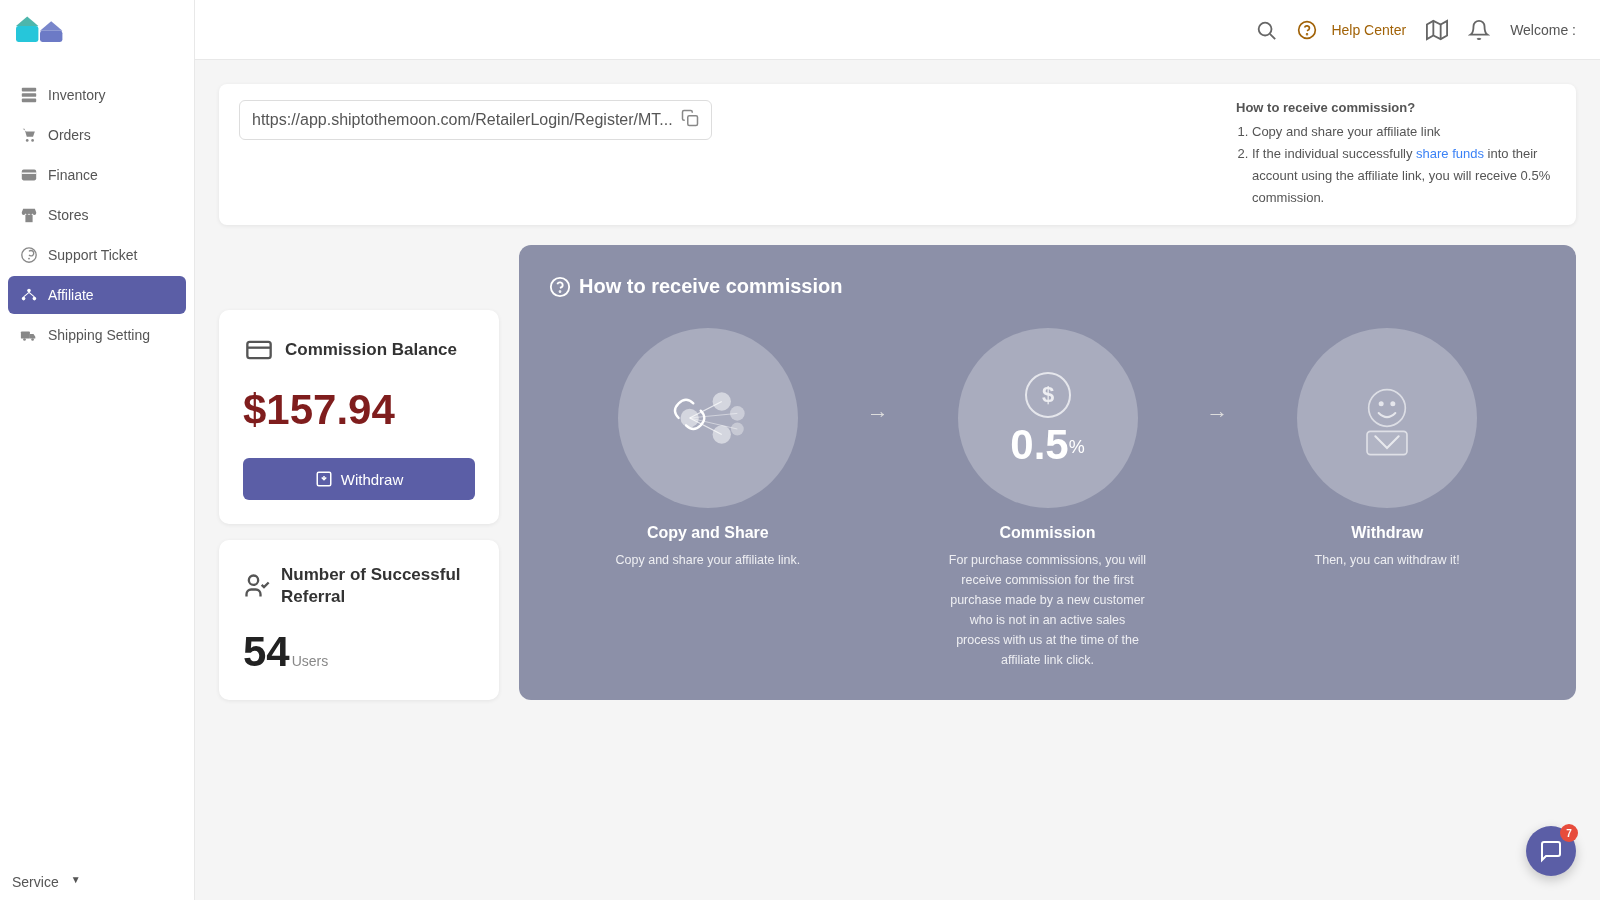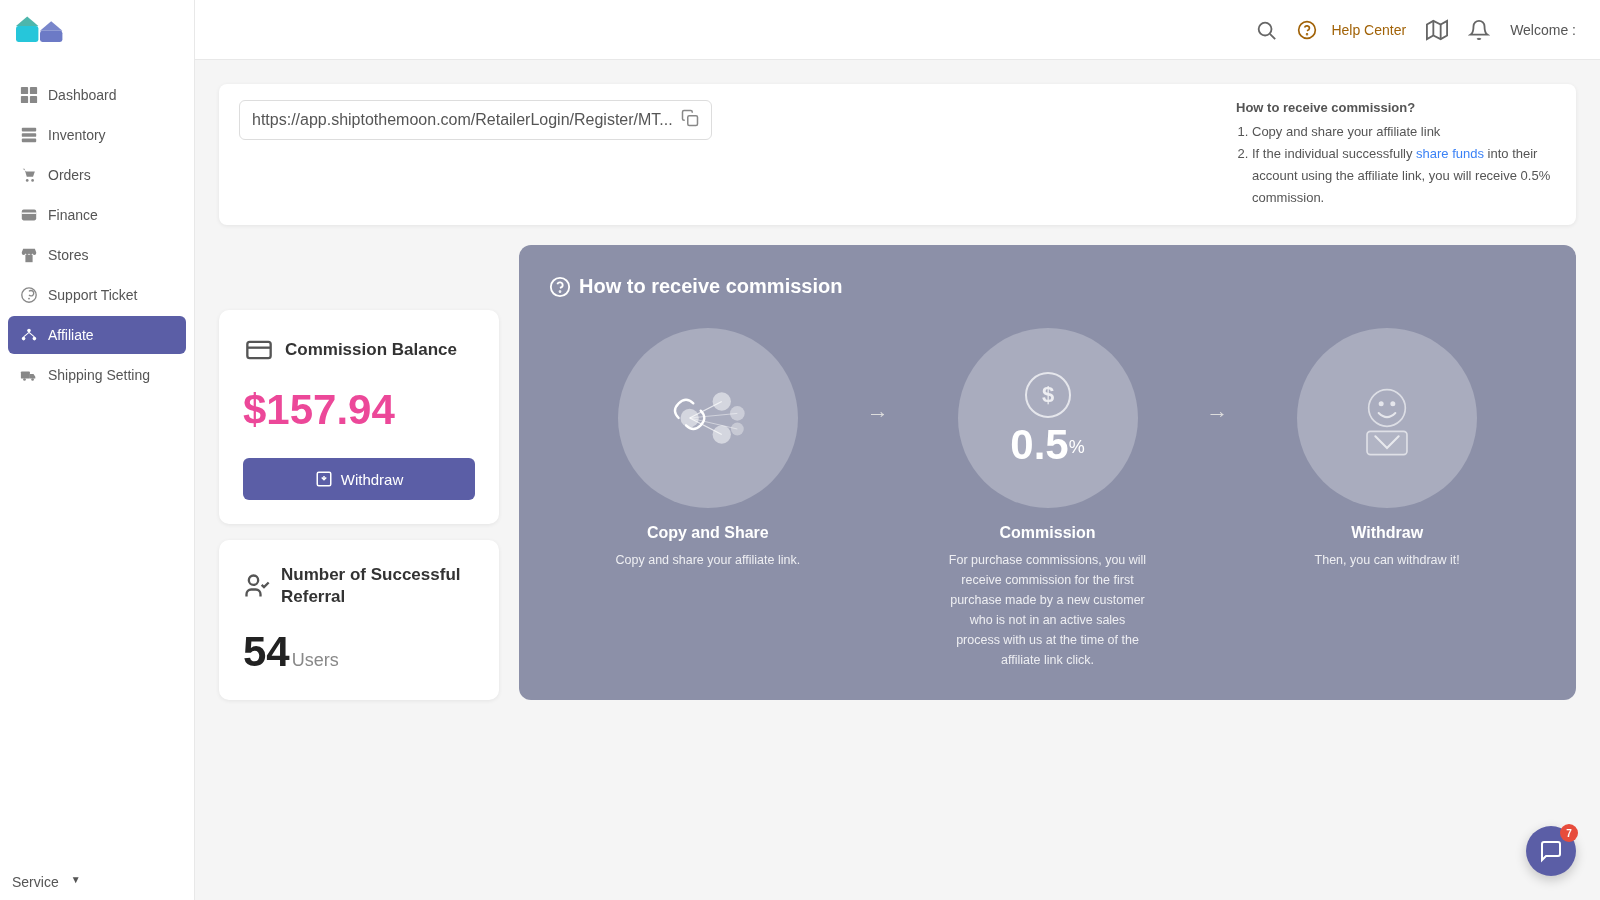"Dashboard" div.nav-item { html: <div> <span> <svg> <rect></rect> <rect></rect> <rect></rect> <rect></rect> </svg> </span> <span>Dashboard</span> </div> -> none }
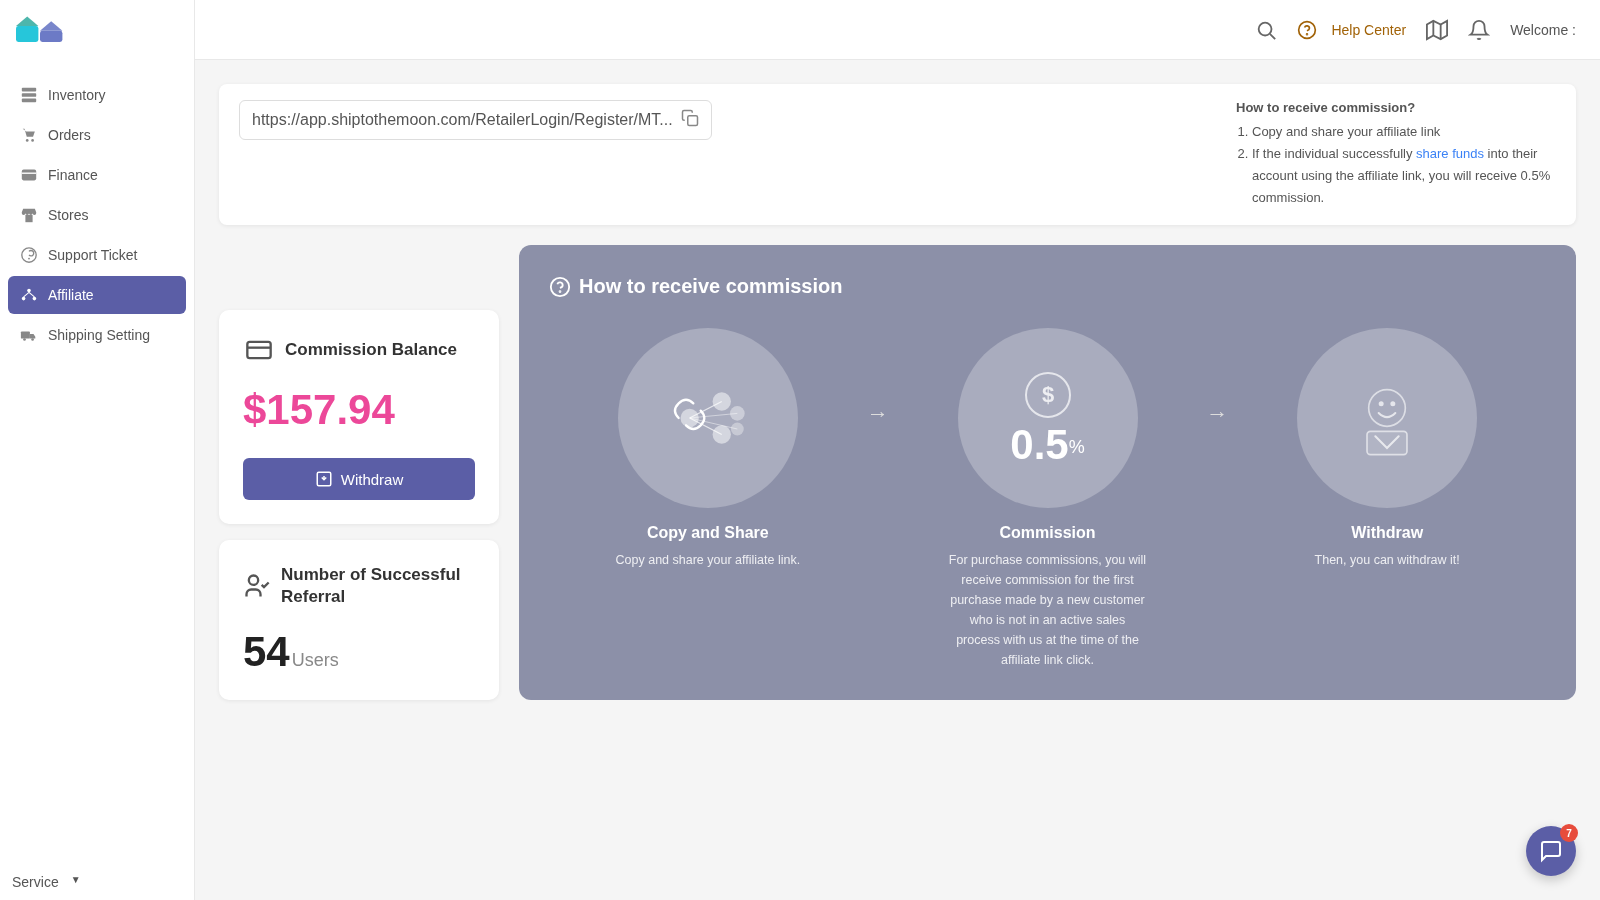"$157.94" .commission-amount { color: #ec4899 -> #7f1d1d }
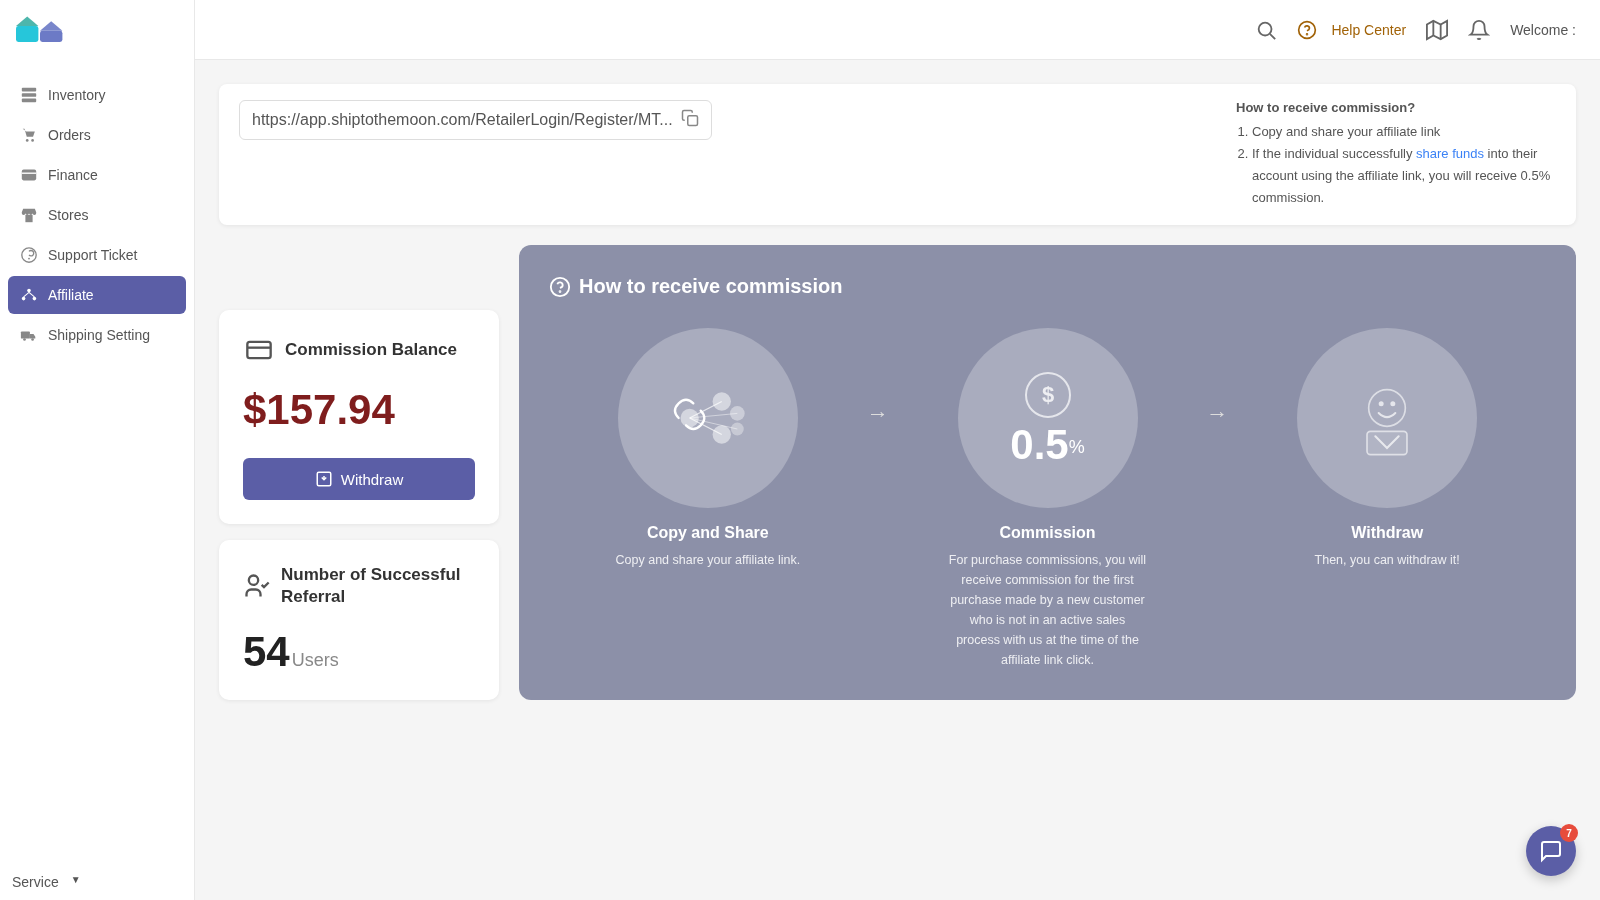"Users" .referral-number span.users-label { font-size: 18px -> 14px }
